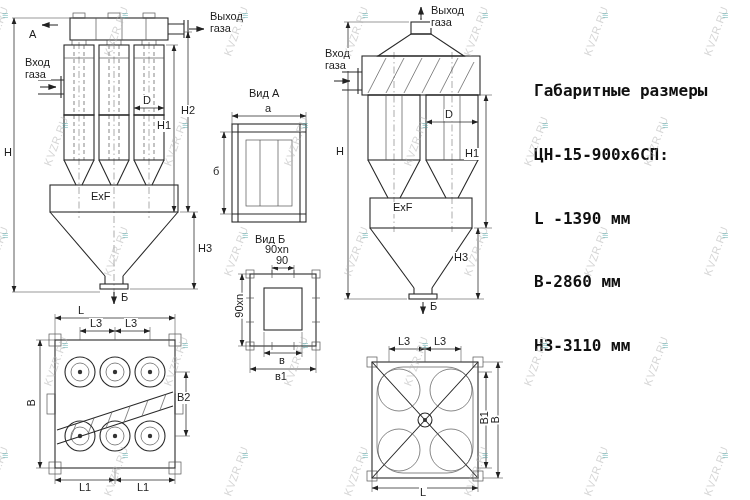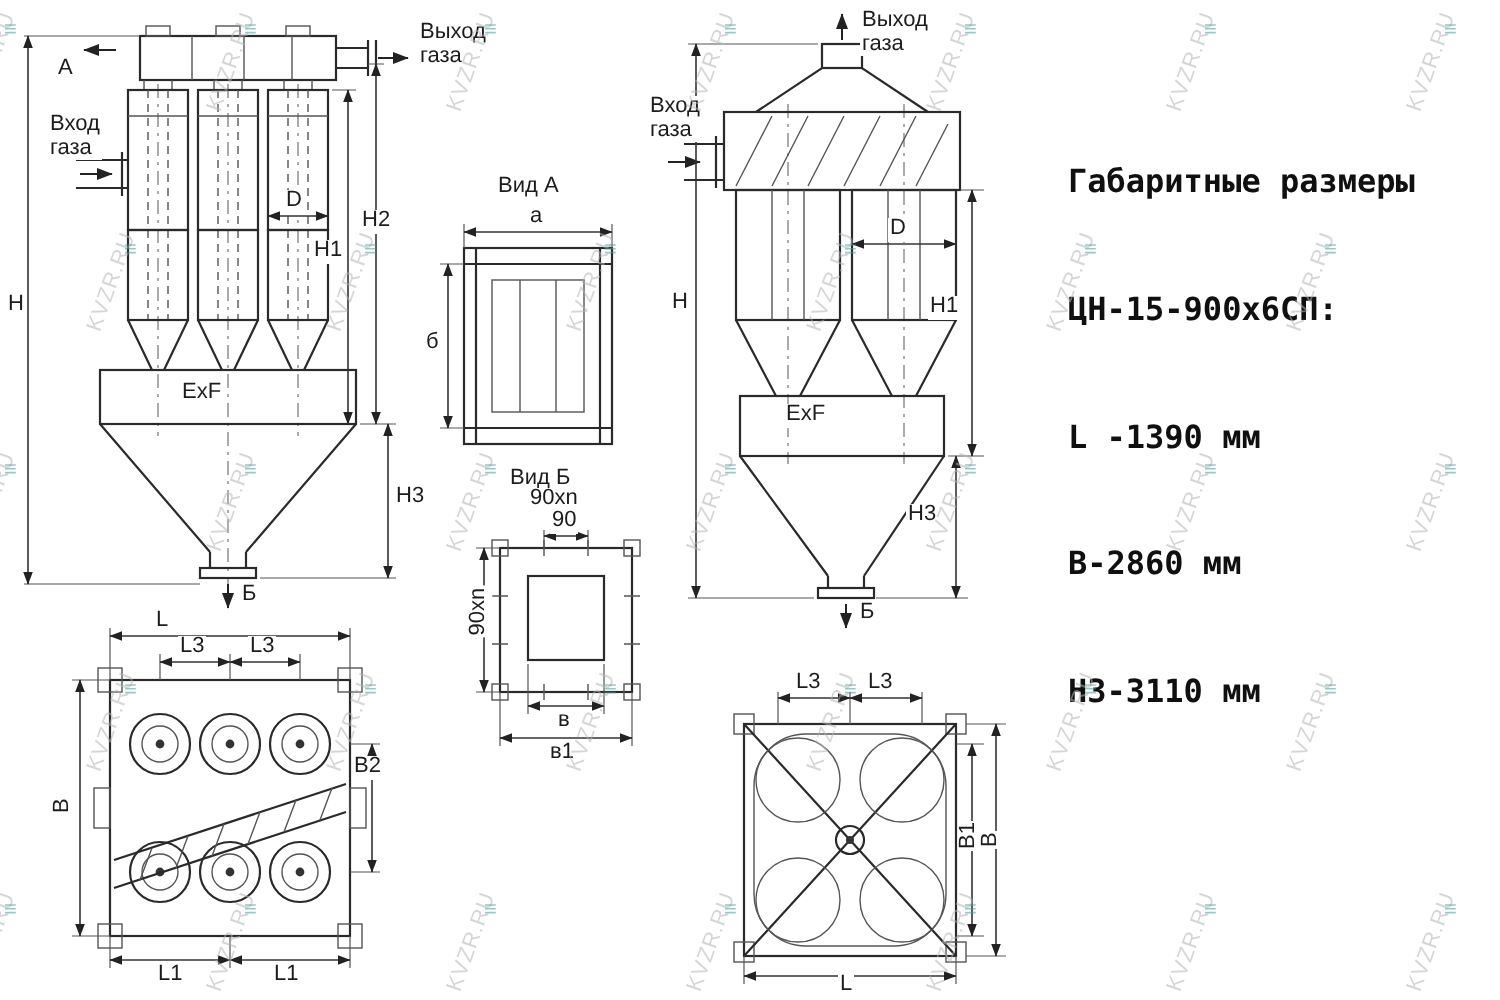"B2" span.lbl { top: 378px -> 392px }
